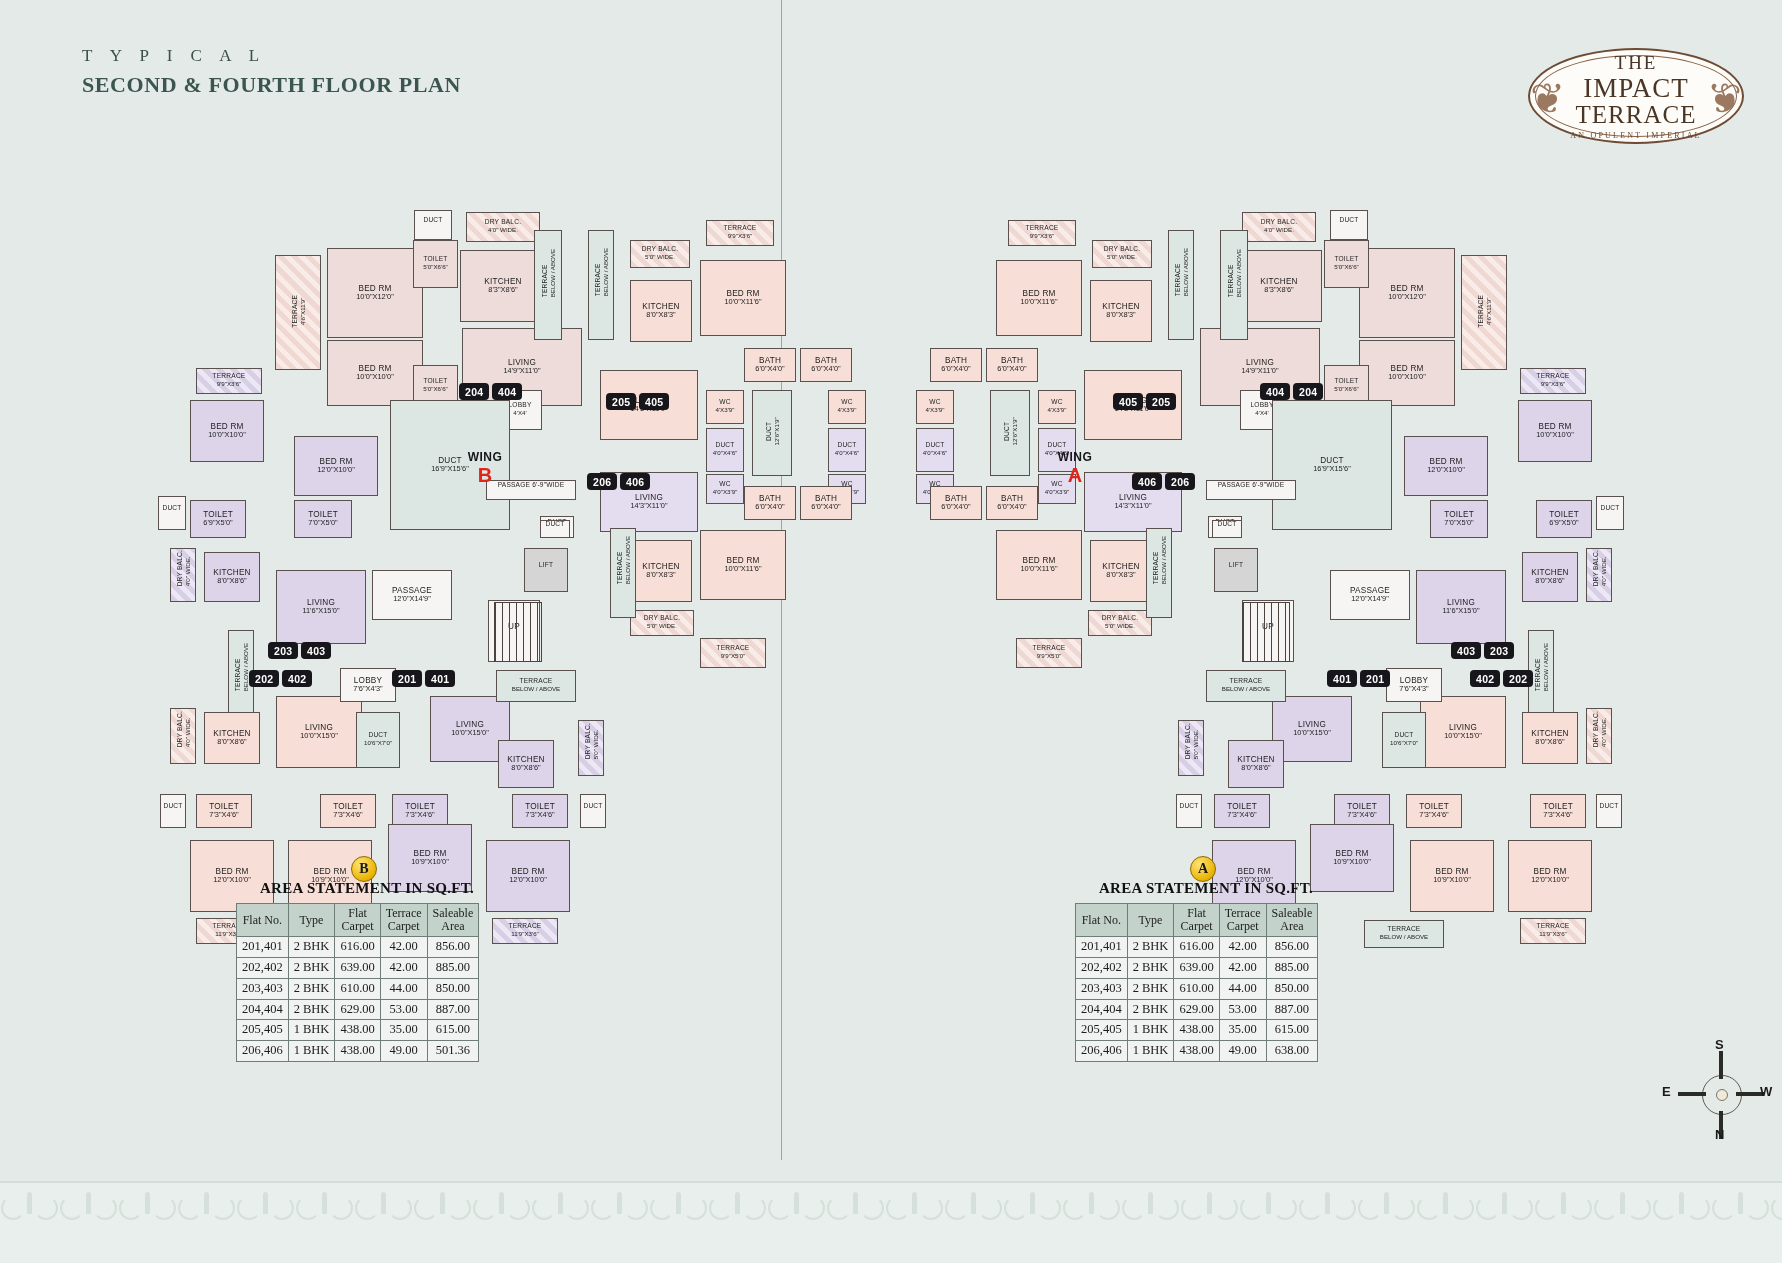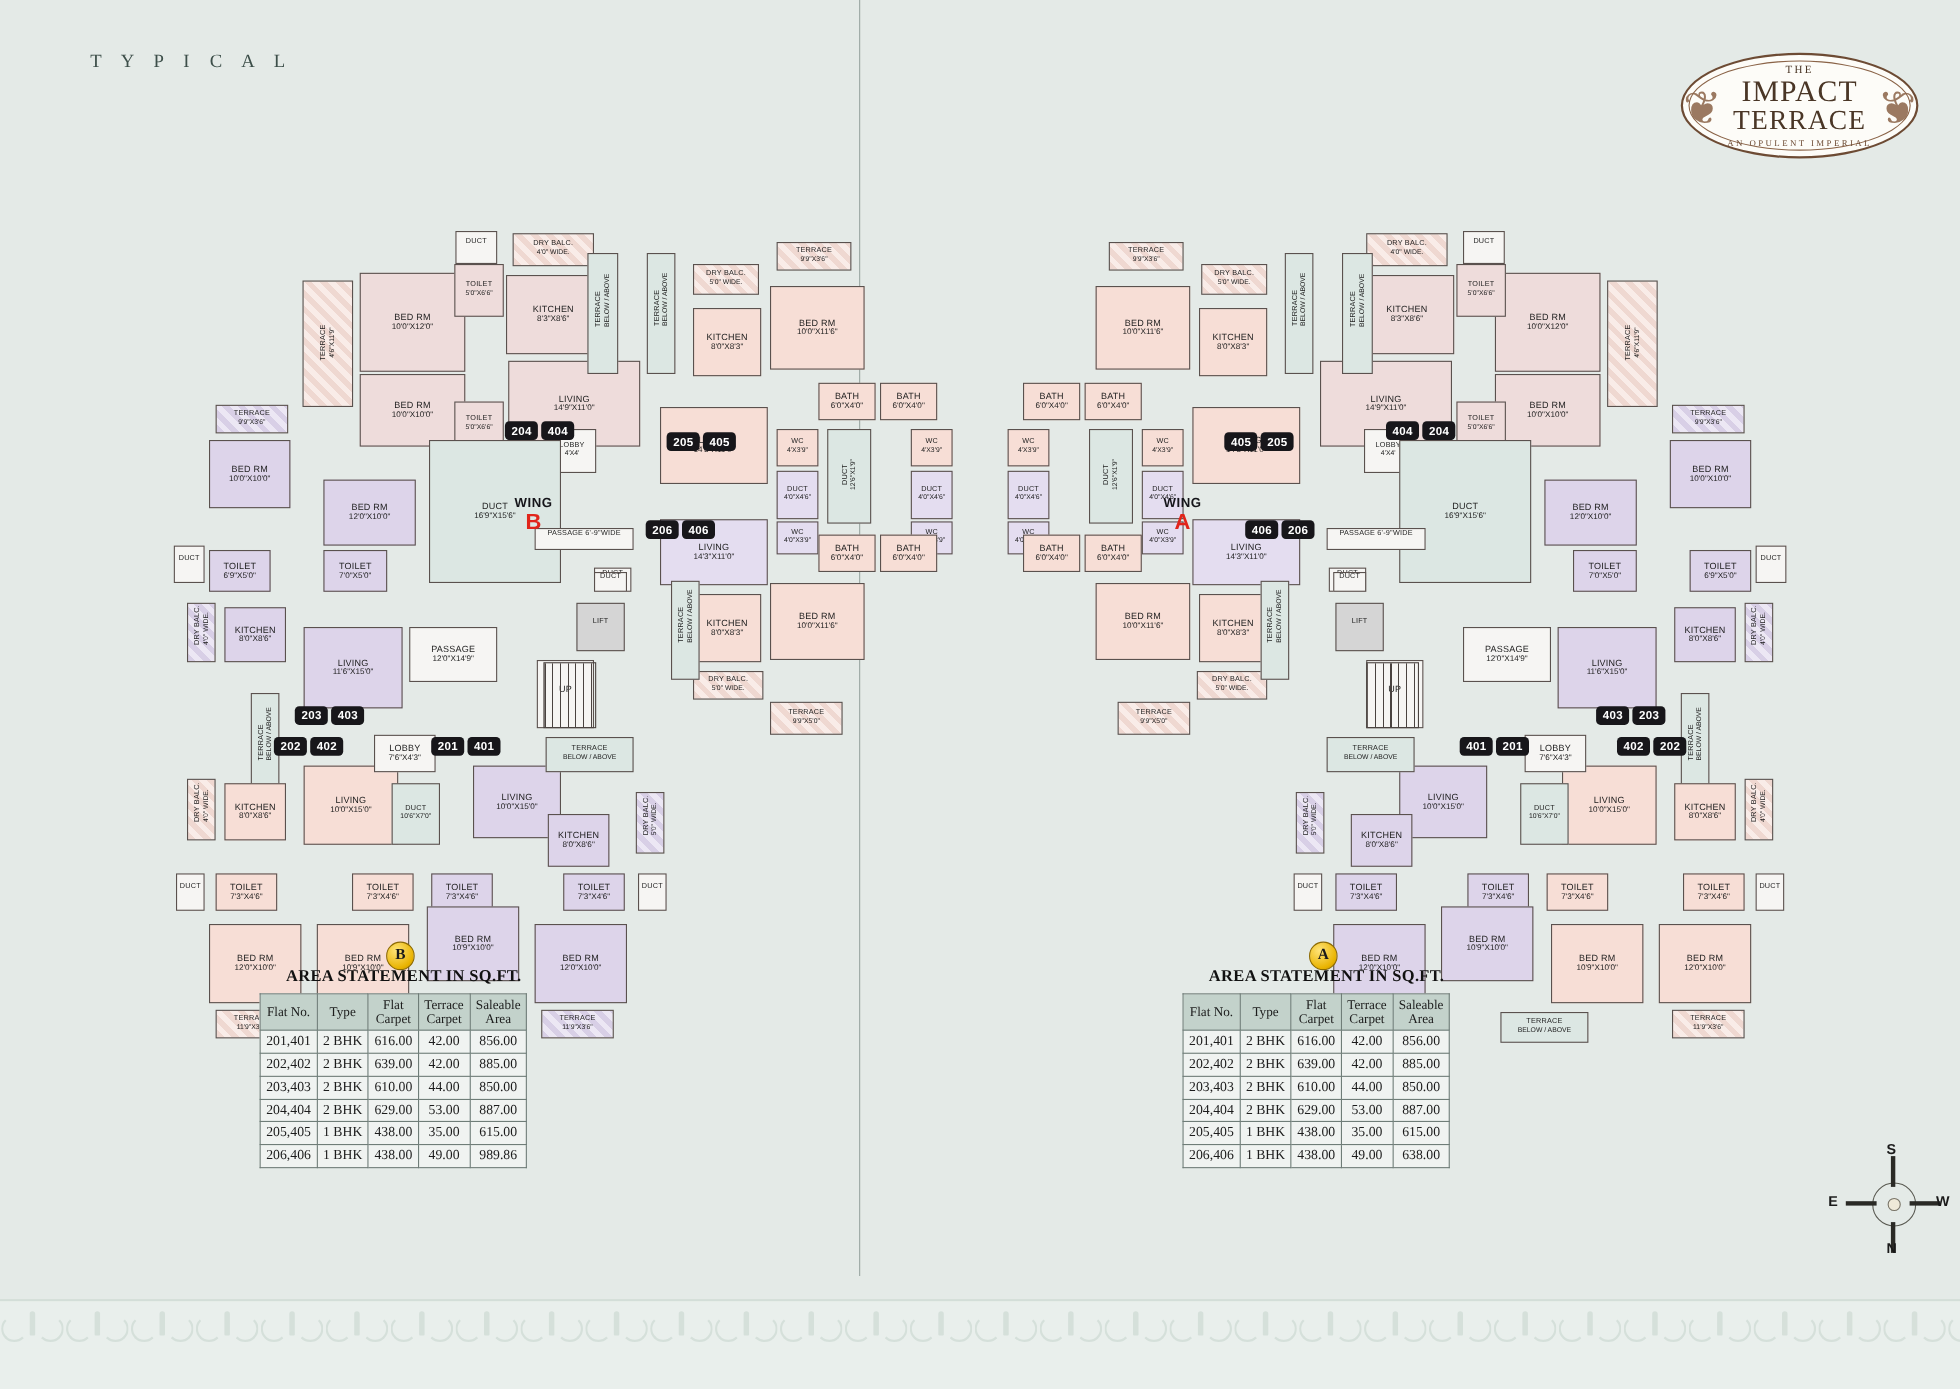"THE" .lg1 { font-size: 10px -> 19px }
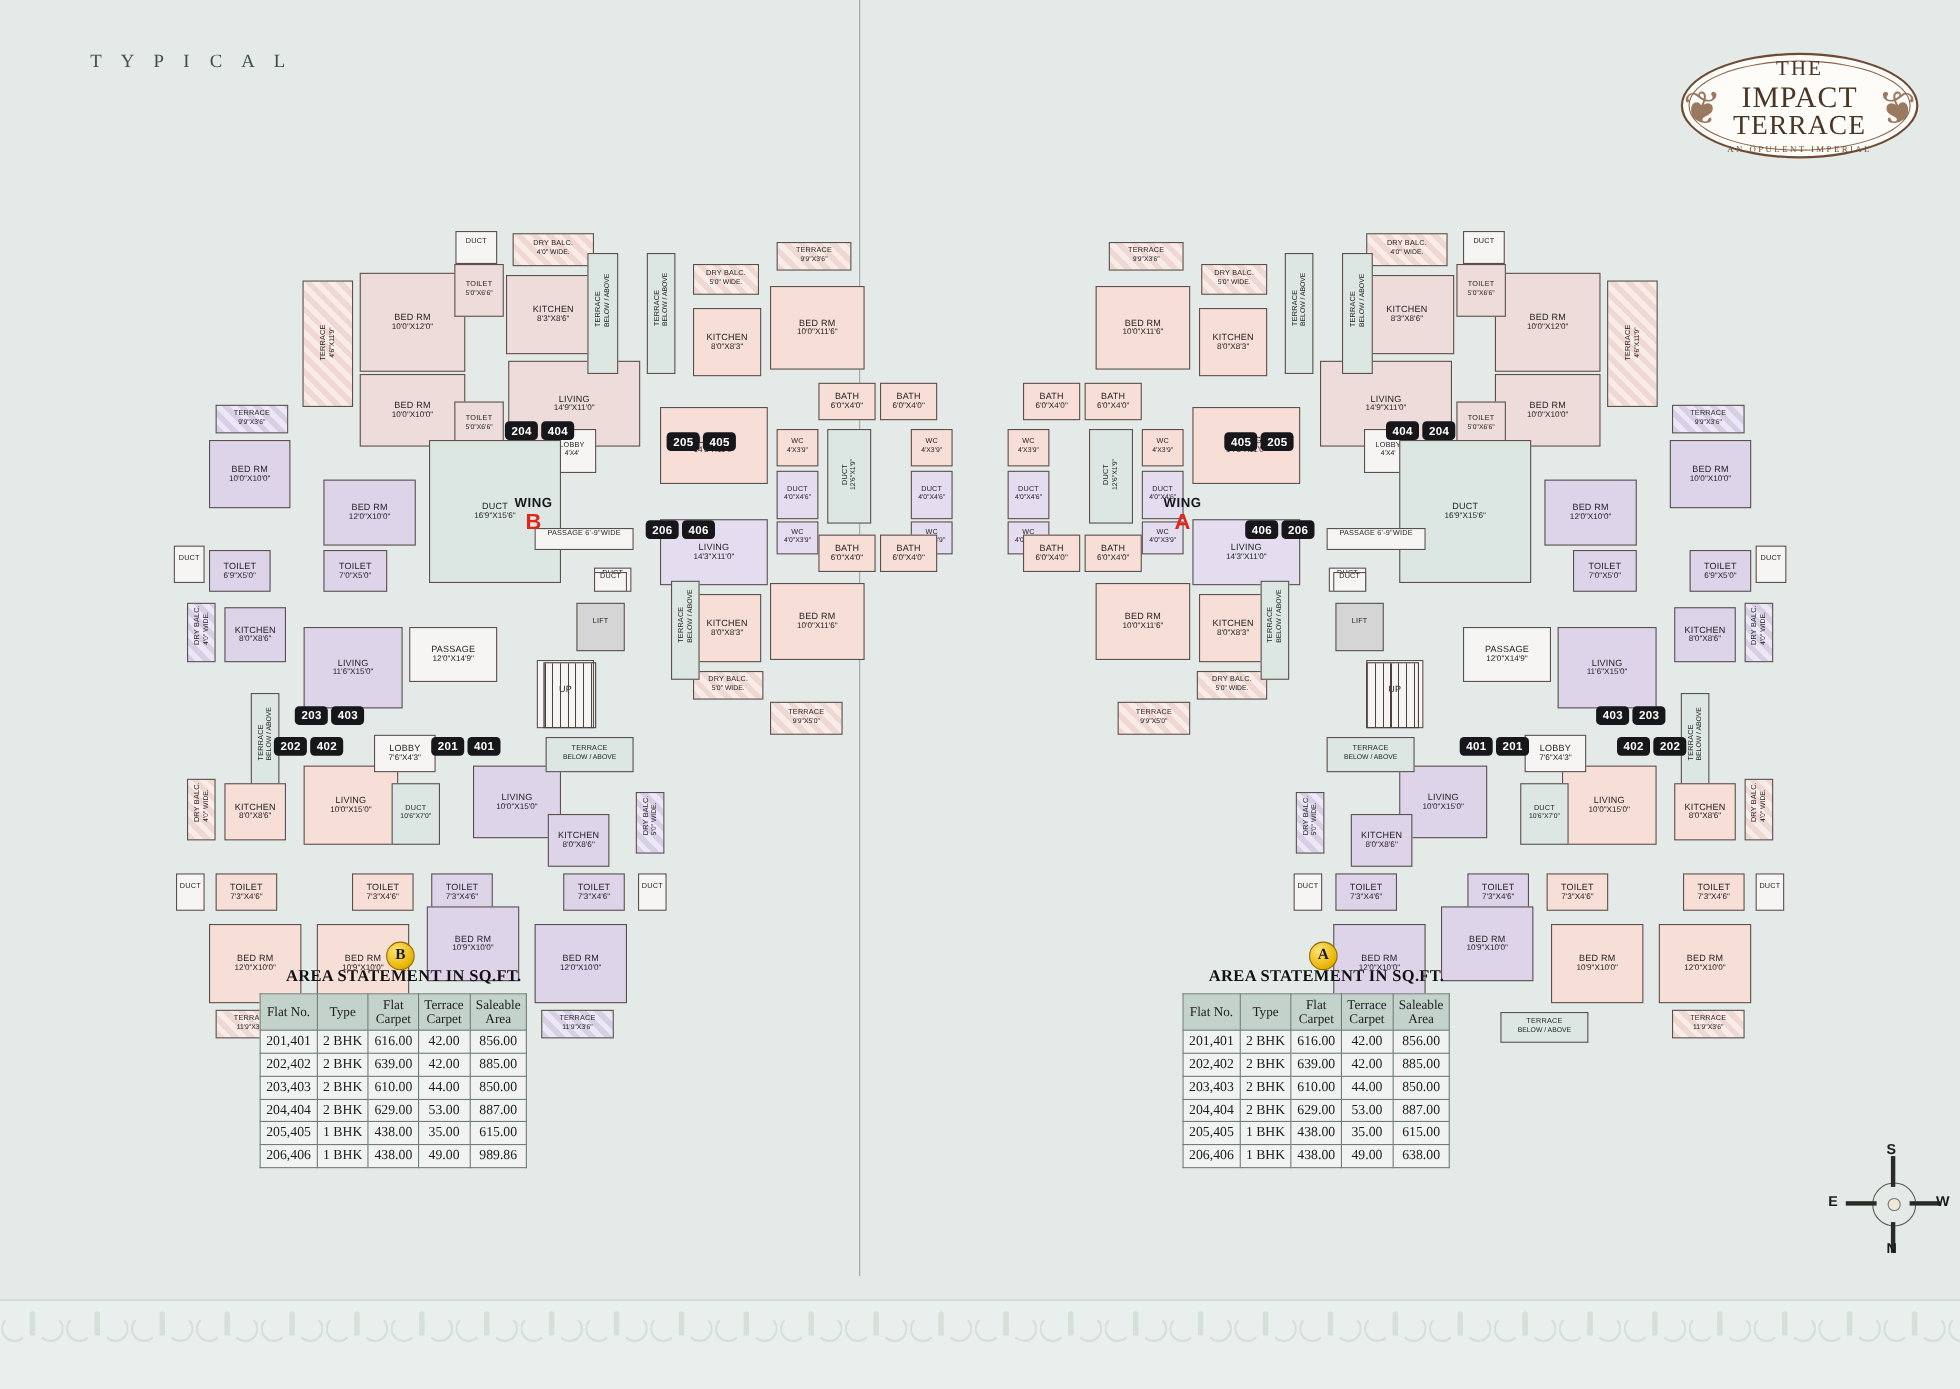"SECOND & FOURTH FLOOR PLAN" div.hdr-main { html: none -> <div>SECOND &amp; FOURTH FLOOR PLAN</div> }
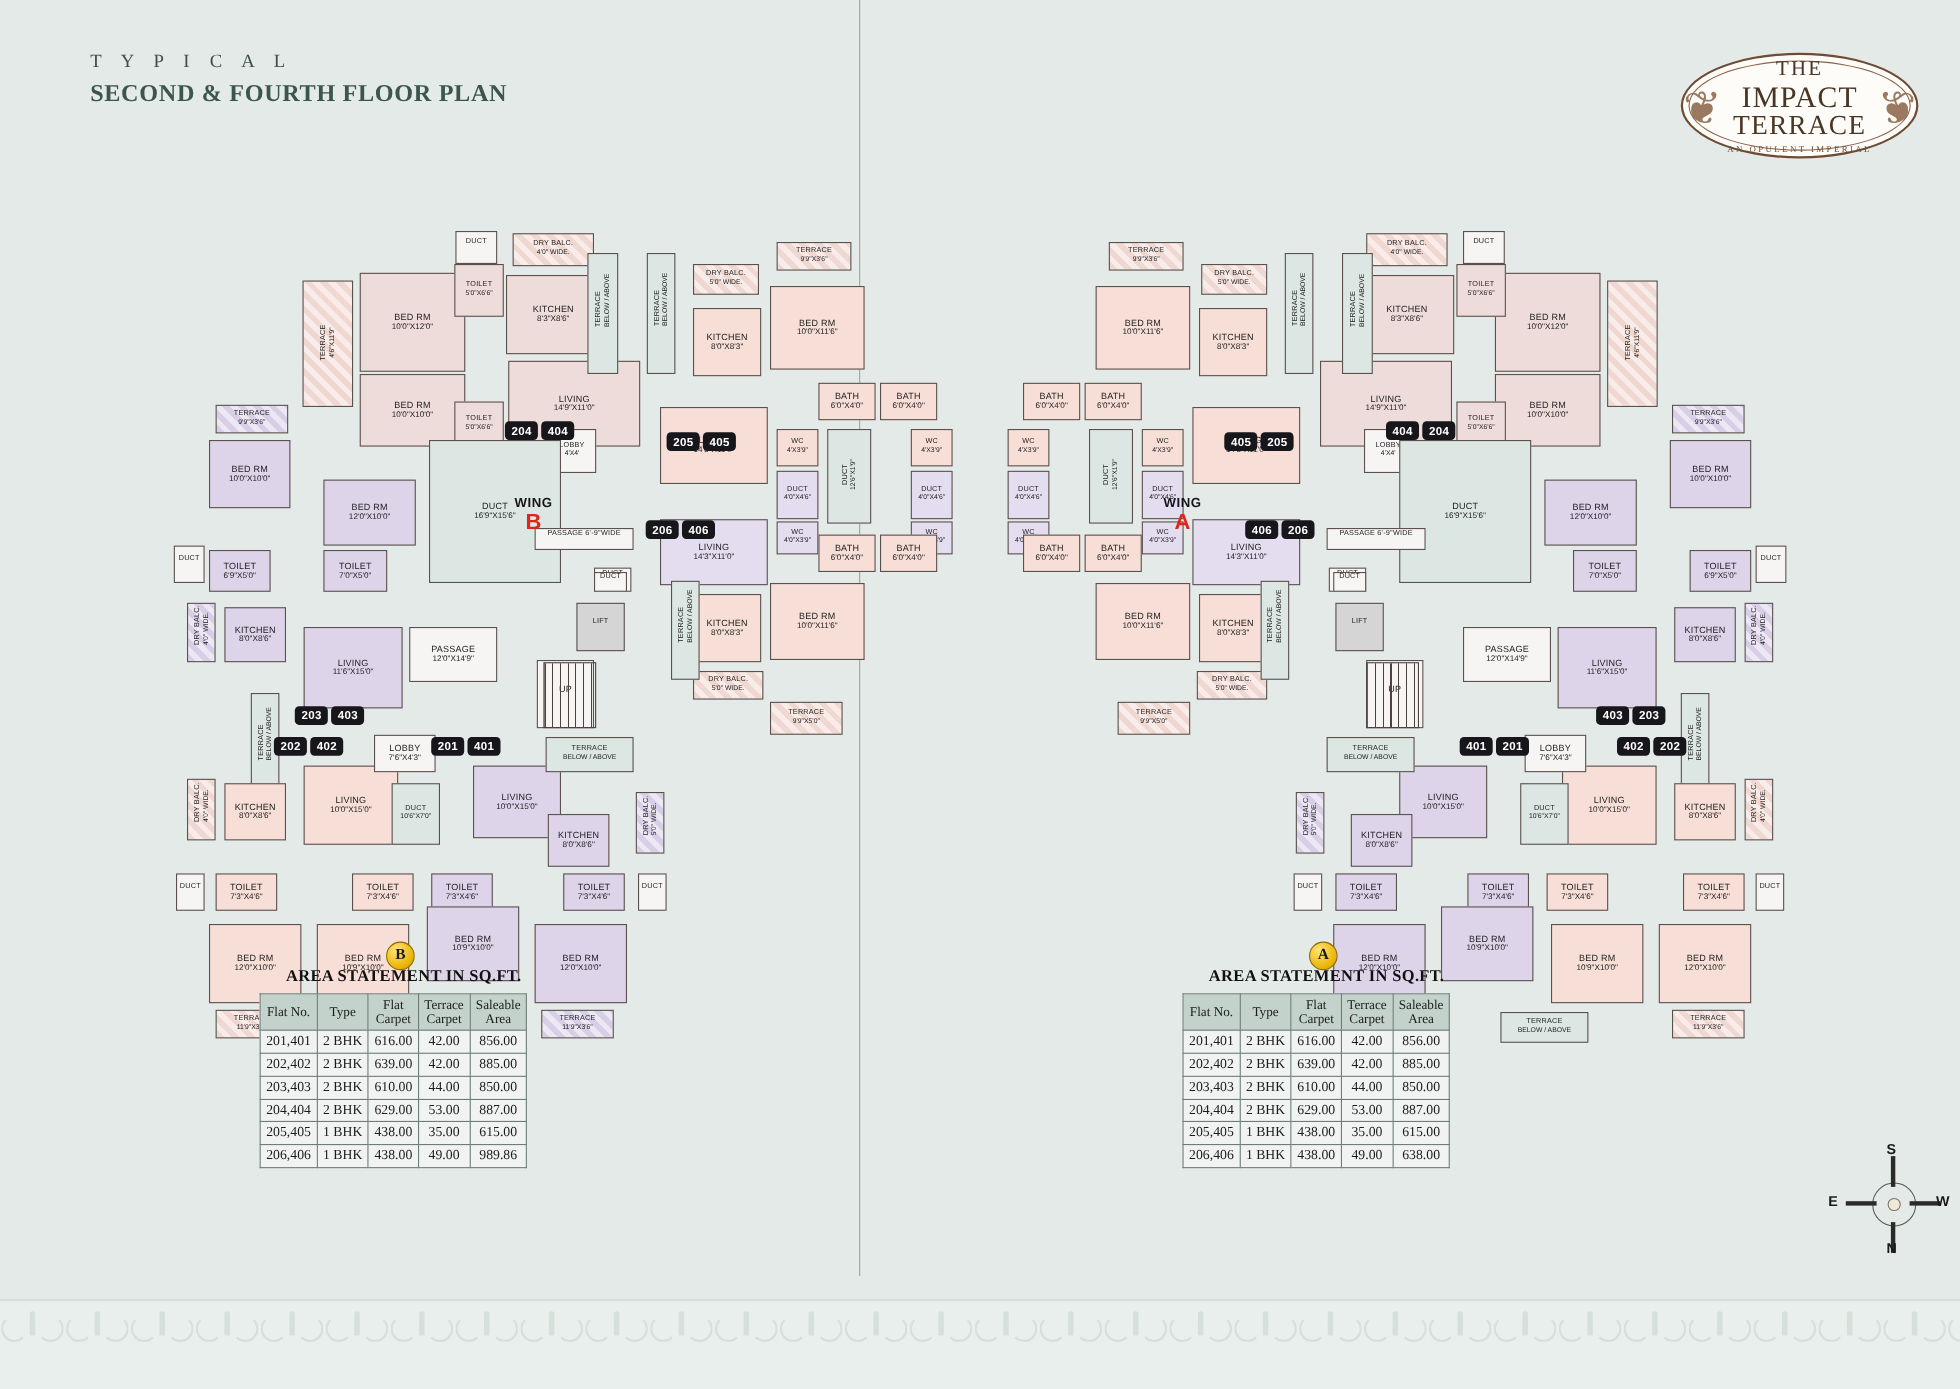"989.86" td { text: 989.86 -> 501.36 }
